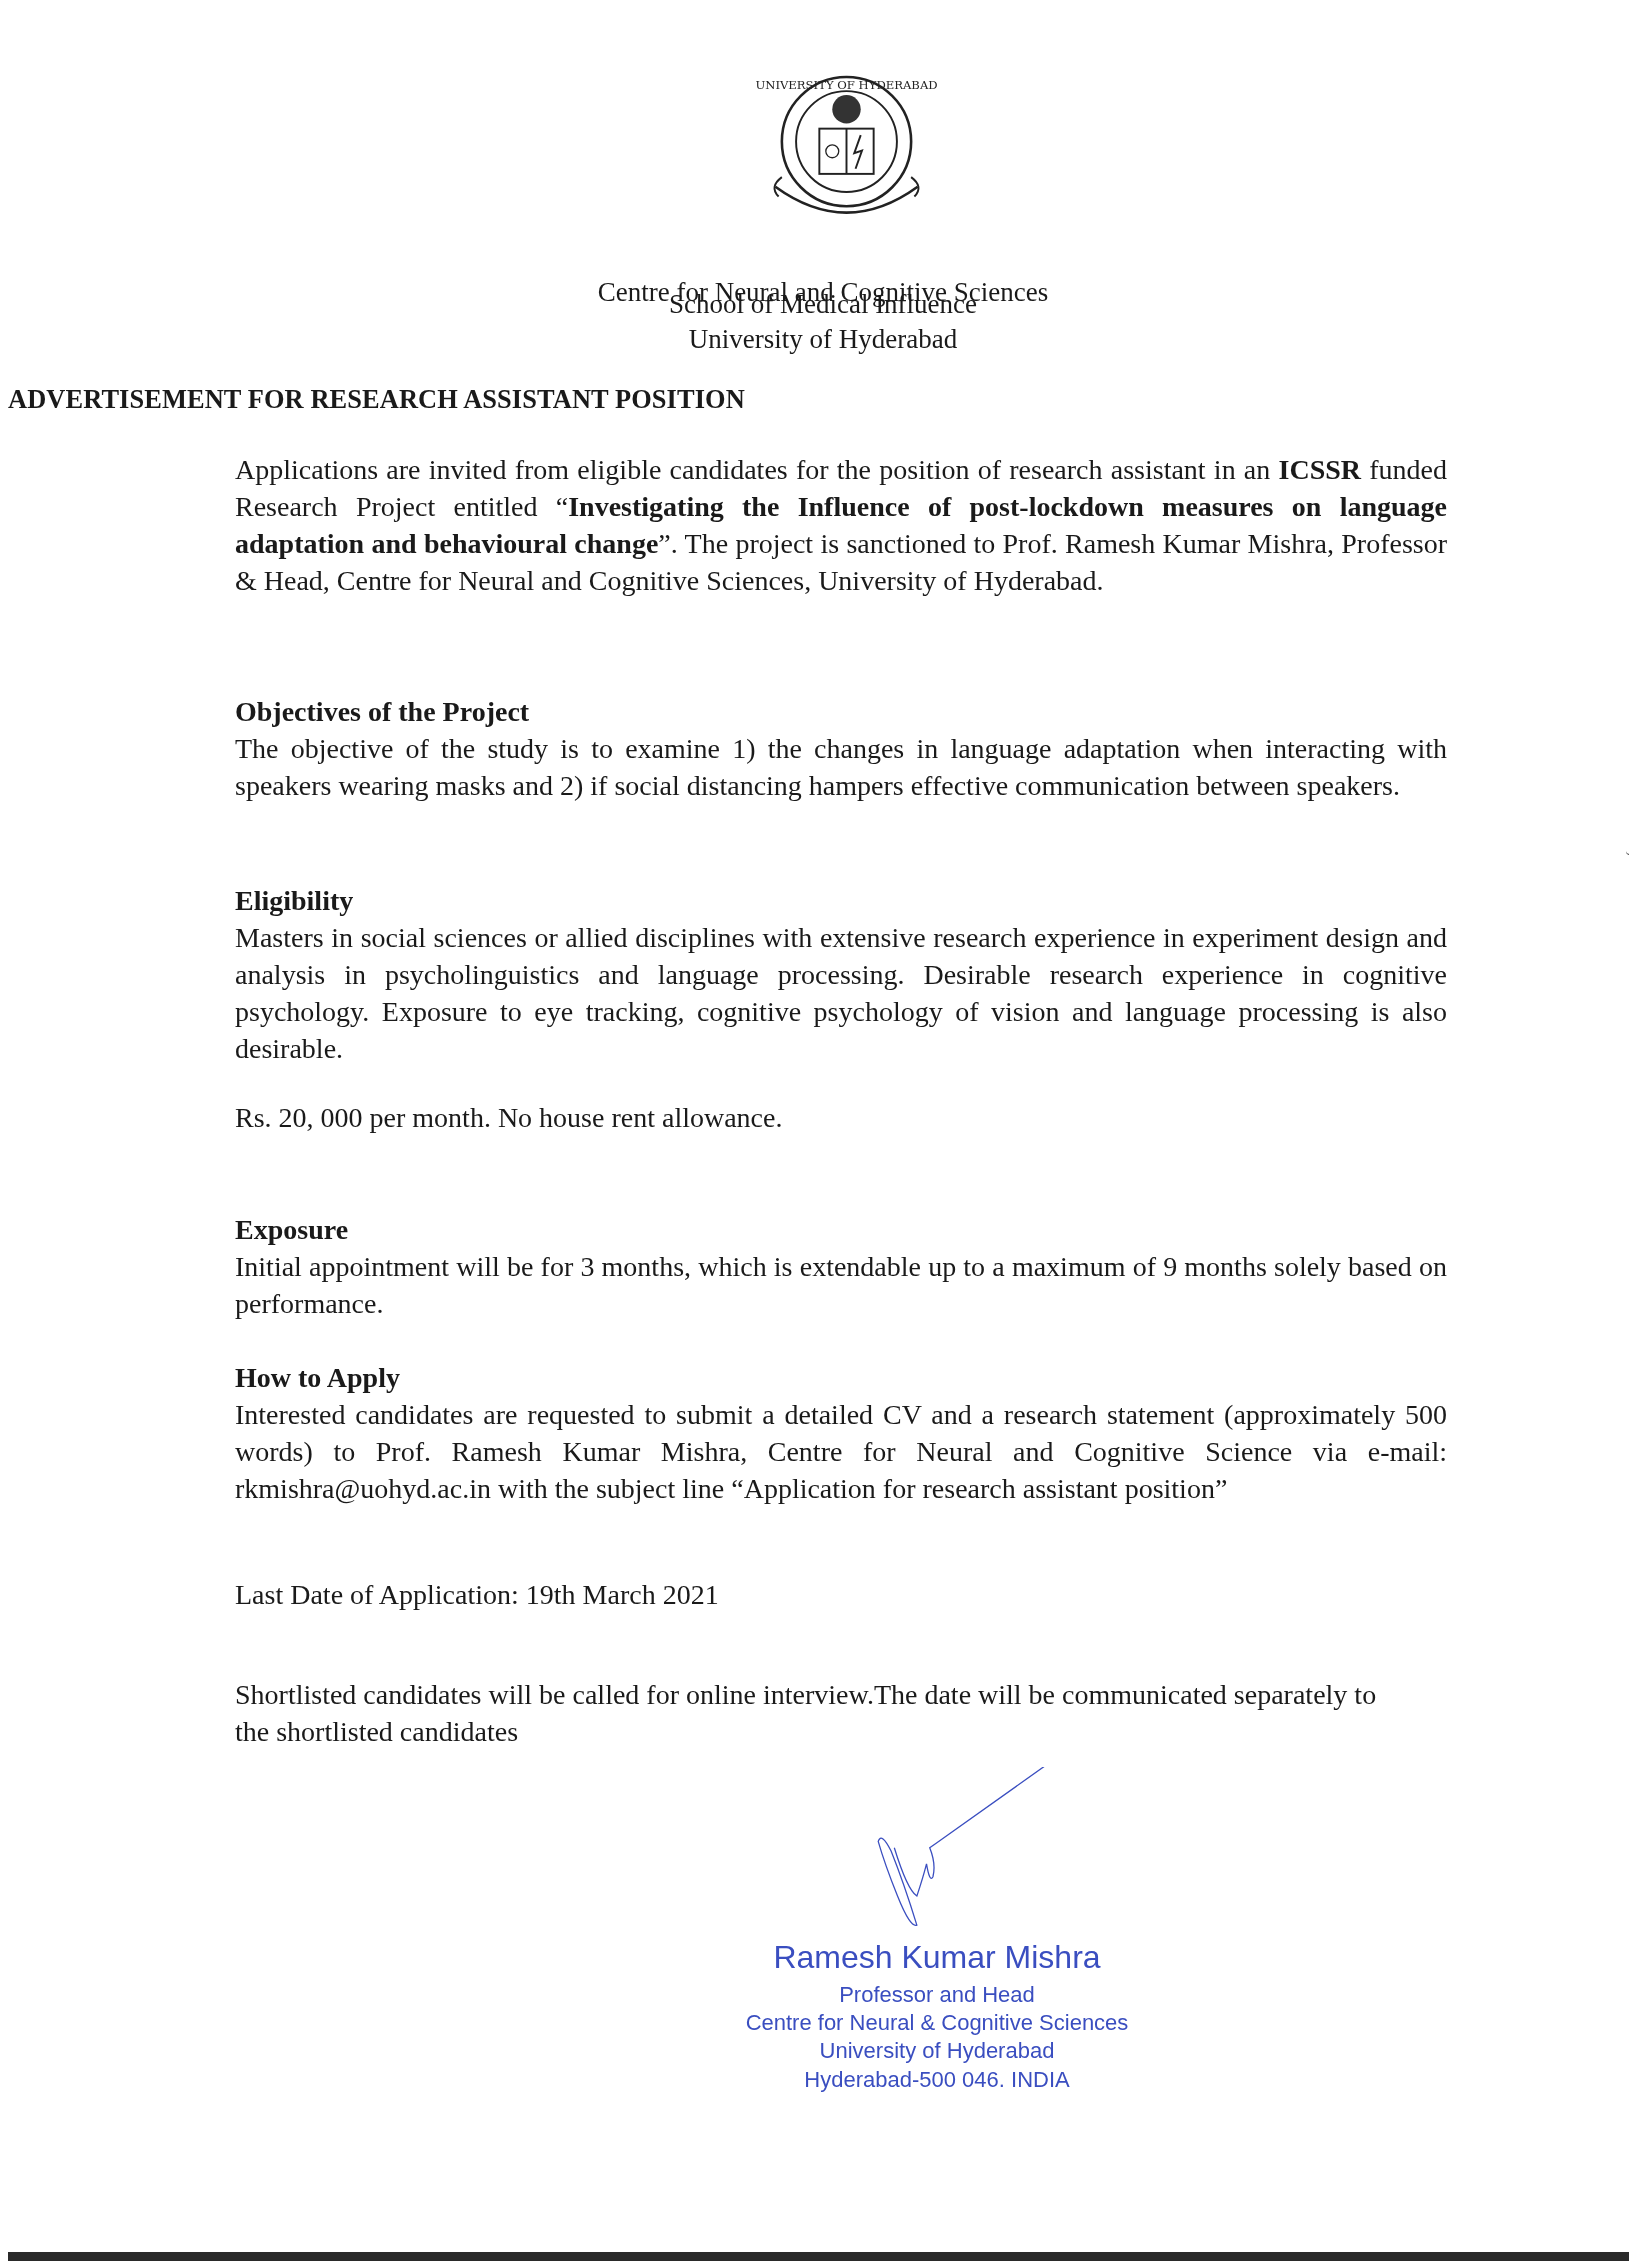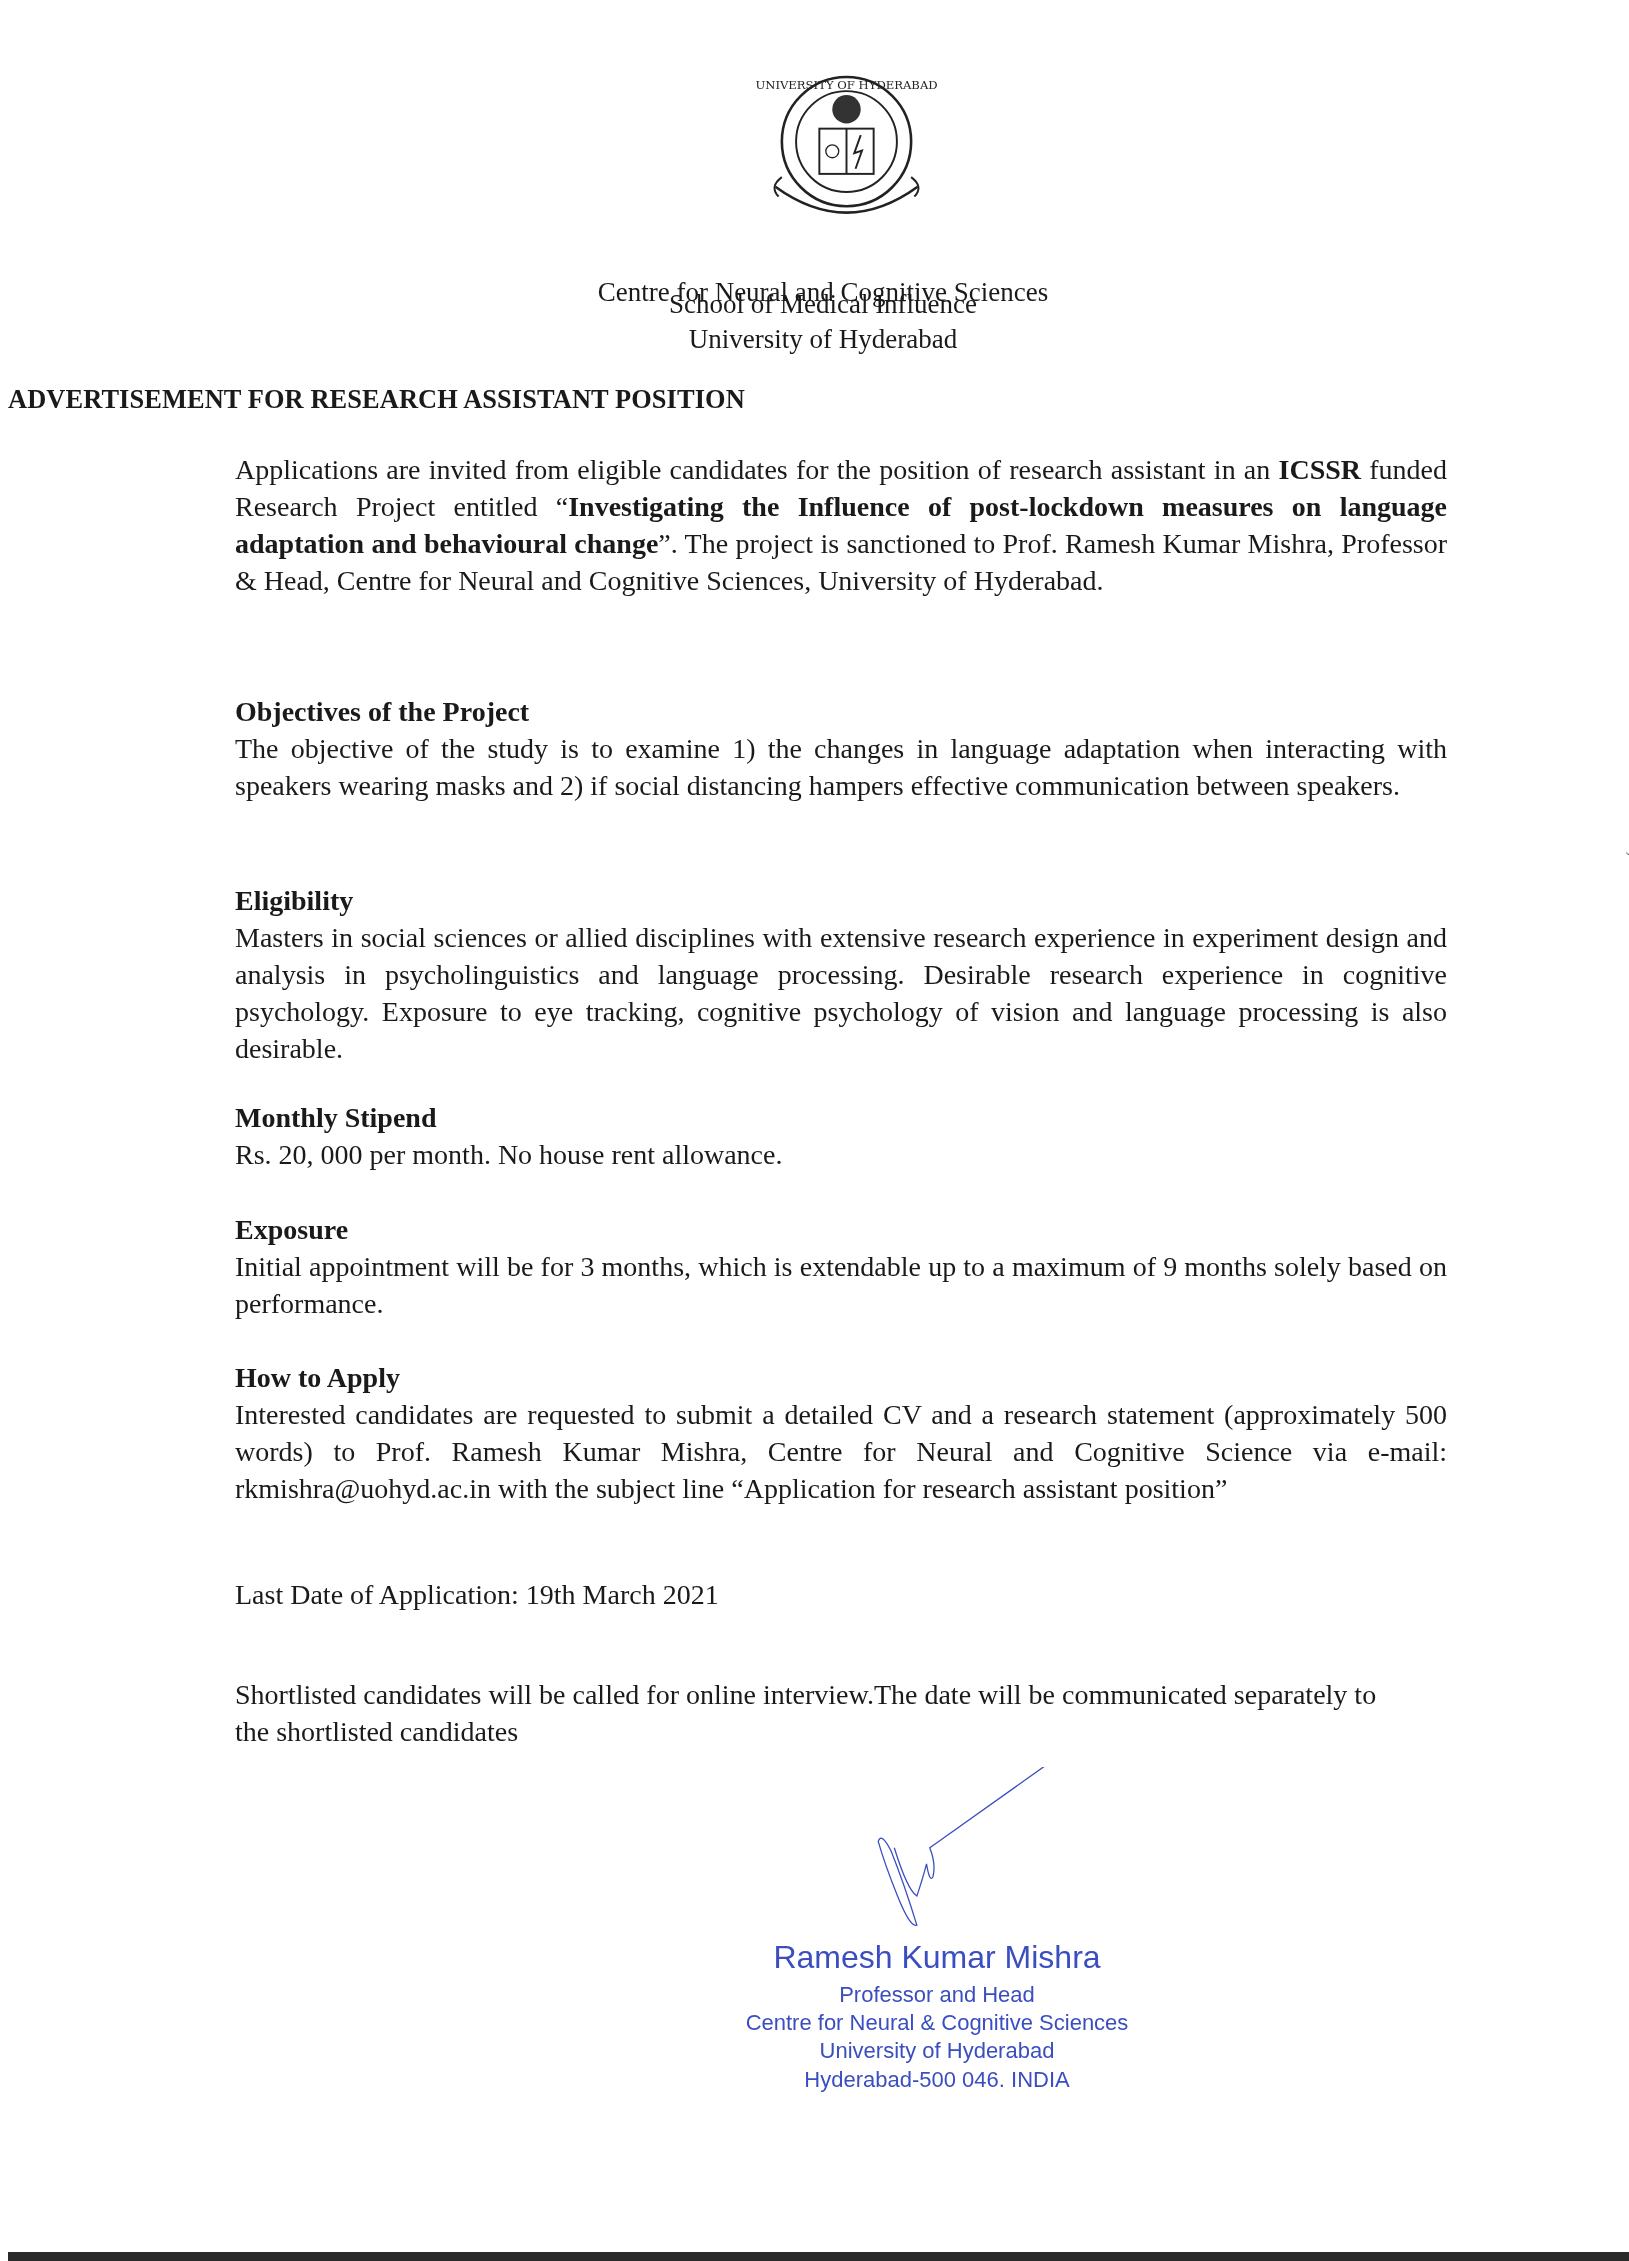"Monthly Stipend" span.sec-head { html: <span>Monthly Stipend</span> -> none }
